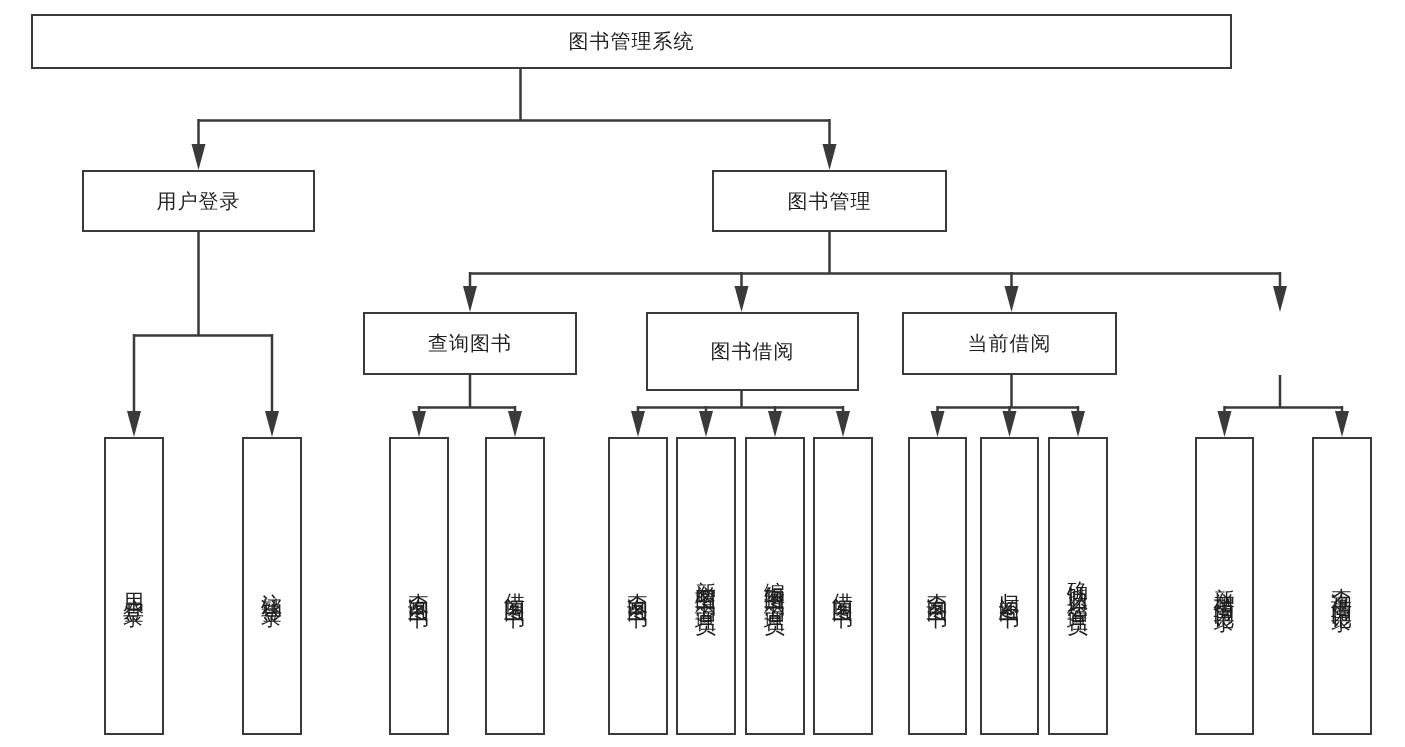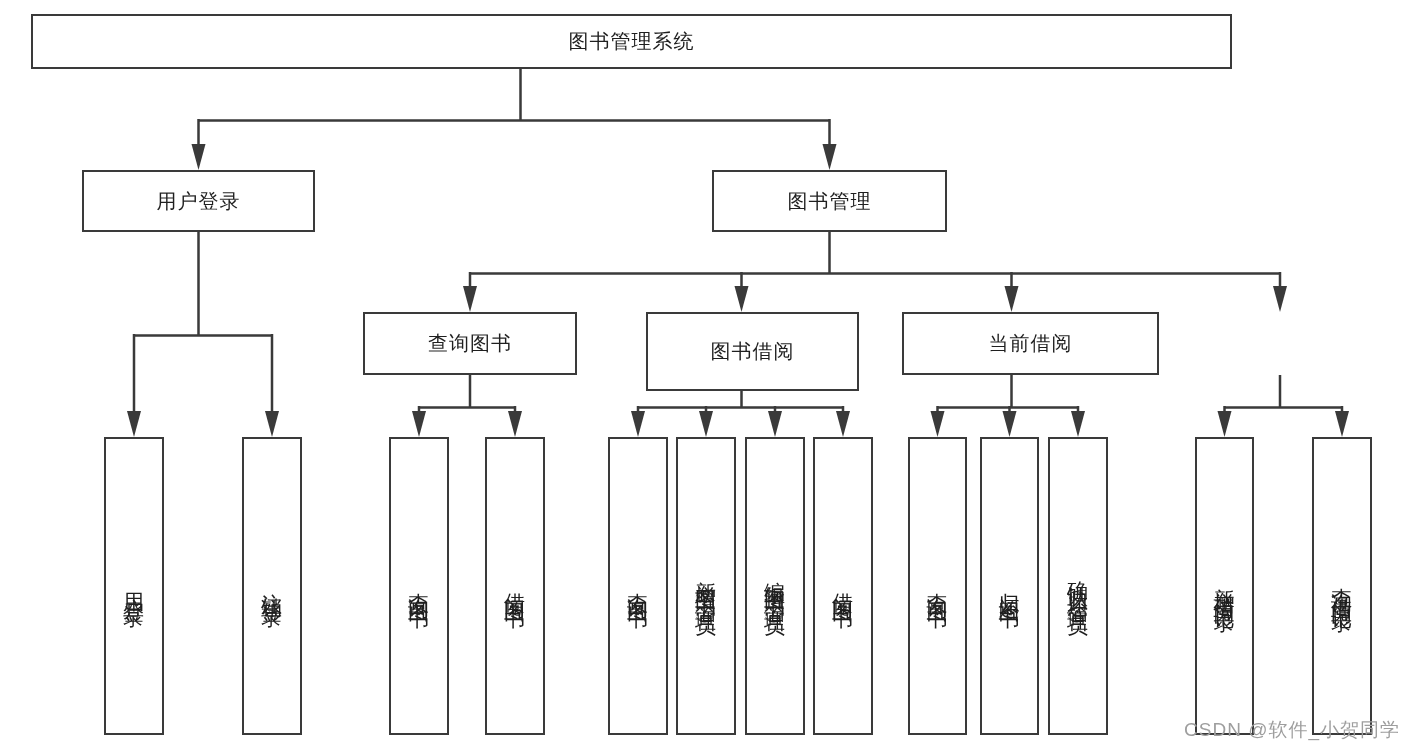"当前借阅" div.node { width: 257px -> 215px }
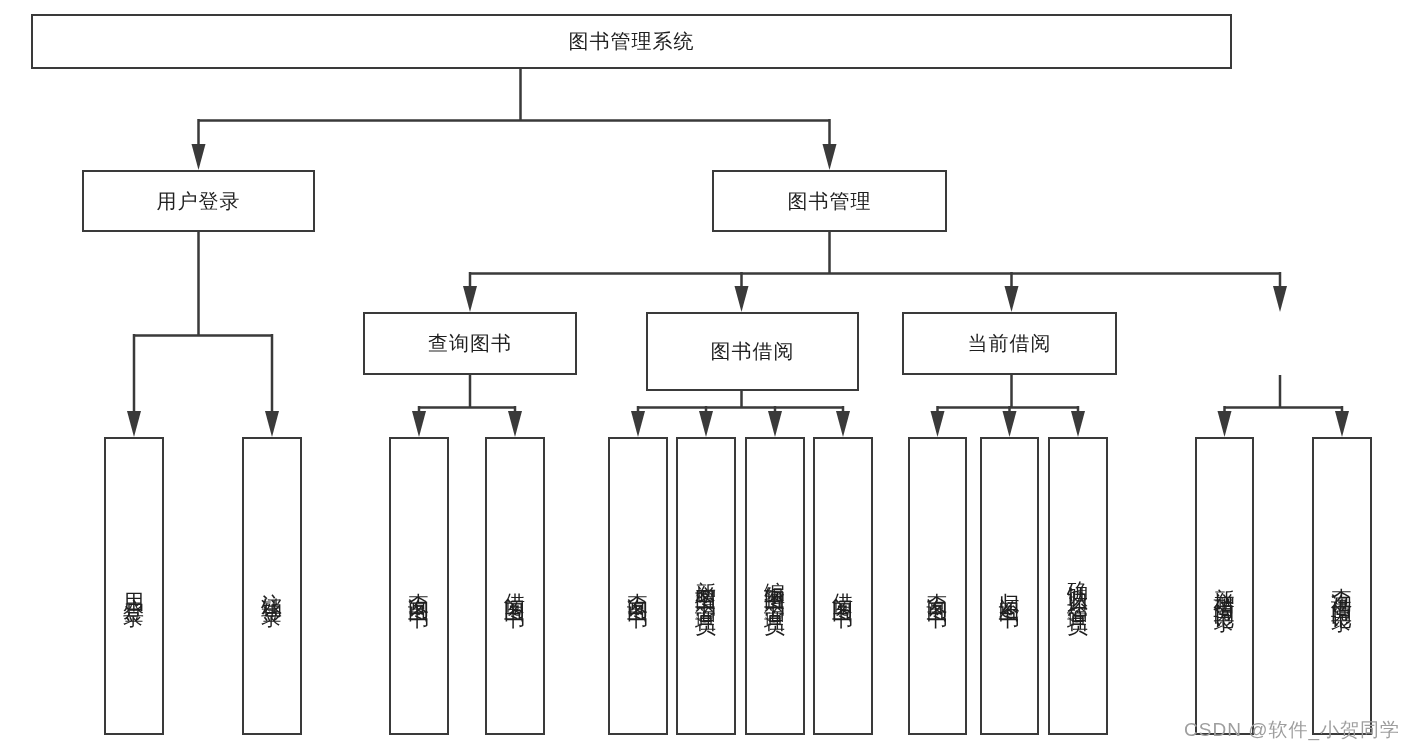"CSDN @软件_小贺同学" div.watermark { html: <div>CSDN @软件_小贺同学</div> -> none }
